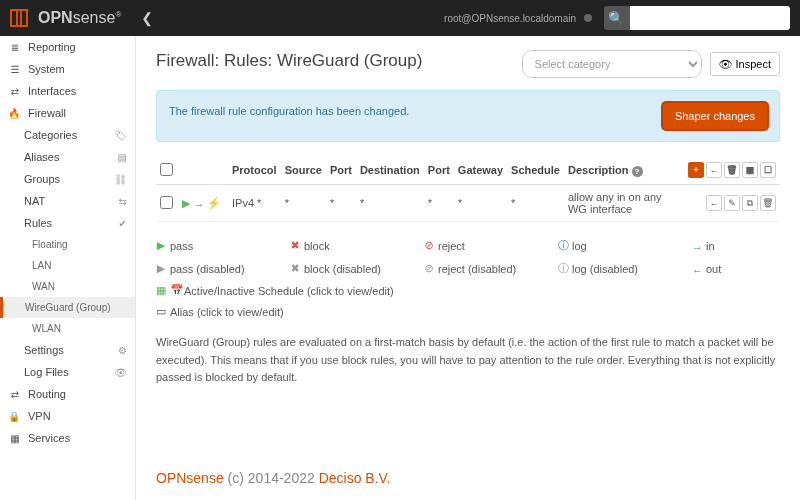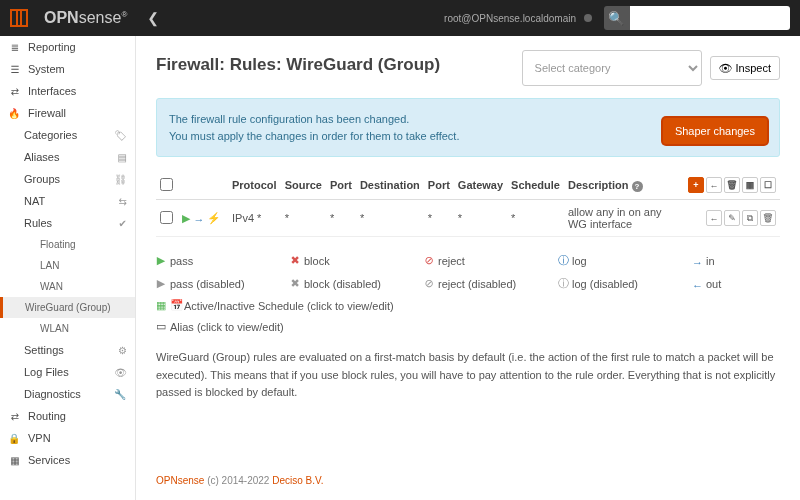"OPNsense®" .logo { gap: 16px -> 10px }
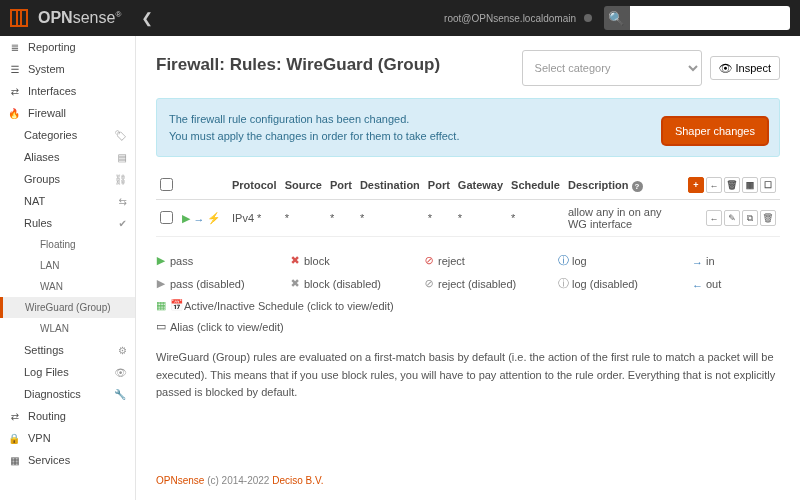"Firewall: Rules: WireGuard (Group)" h1 { font-weight: 700 -> 400 }
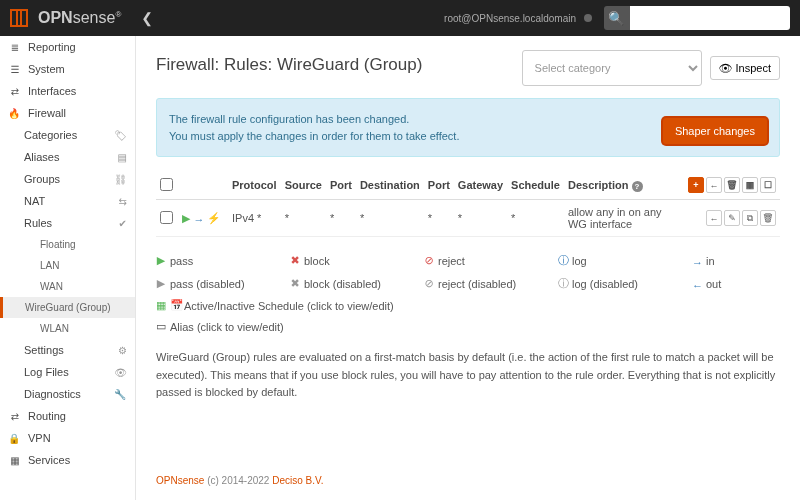"Select category" .catsel { border-radius: 3px -> 10px; height: 36px -> 28px }
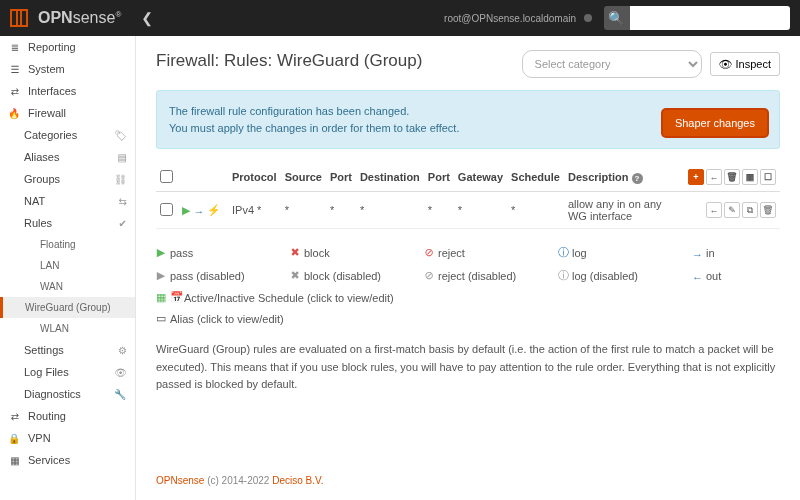"The firewall rule configuration has" .alert { align-items: flex-end -> flex-start }
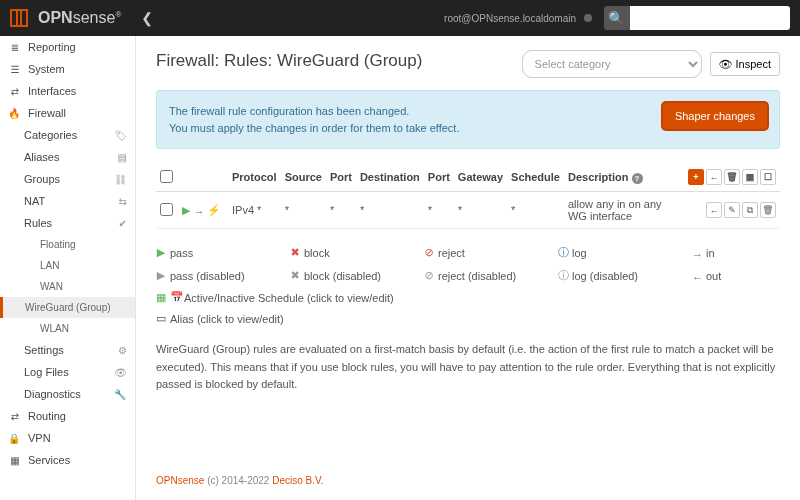"You must apply the changes" div { html: <div>You must apply the changes in order for them to take effect.</div> -> none }
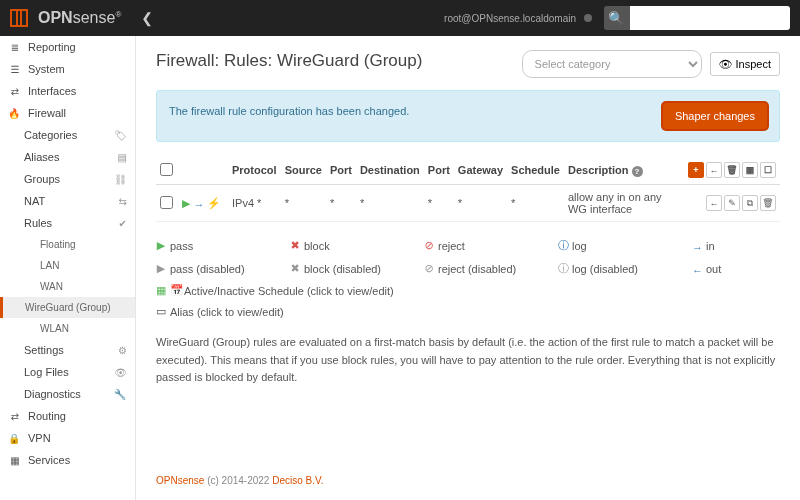"Floating" .nav-item.sub2 { padding-left: 40px -> 32px }
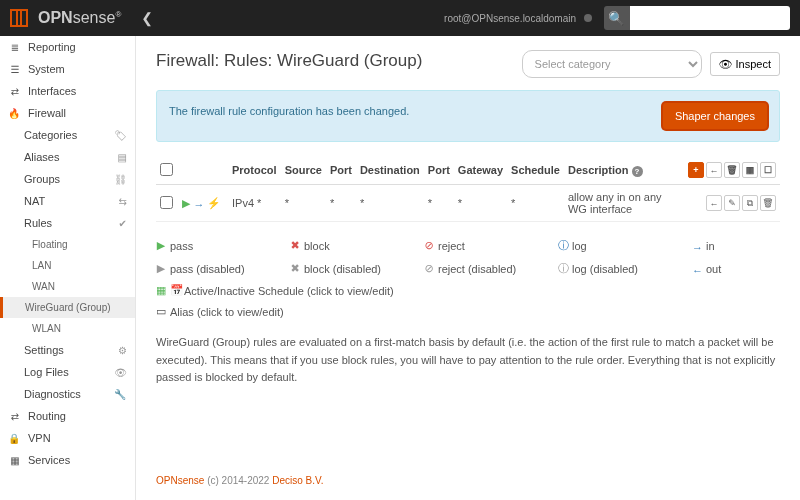"Diagnostics" div.nav-item { html: <div> <span>Diagnostics</span> <span>🔧</span> </div> -> none }
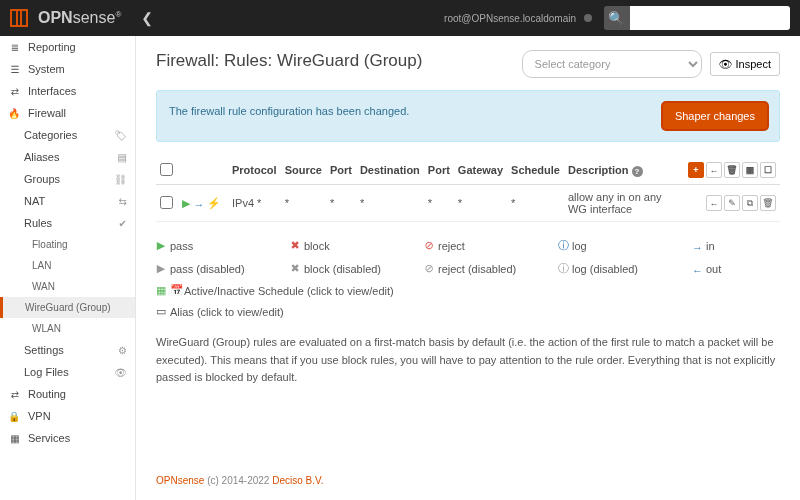"OPNsense (c) 2014-2022 Deciso B.V." .footer { font-size: 10px -> 14px }
